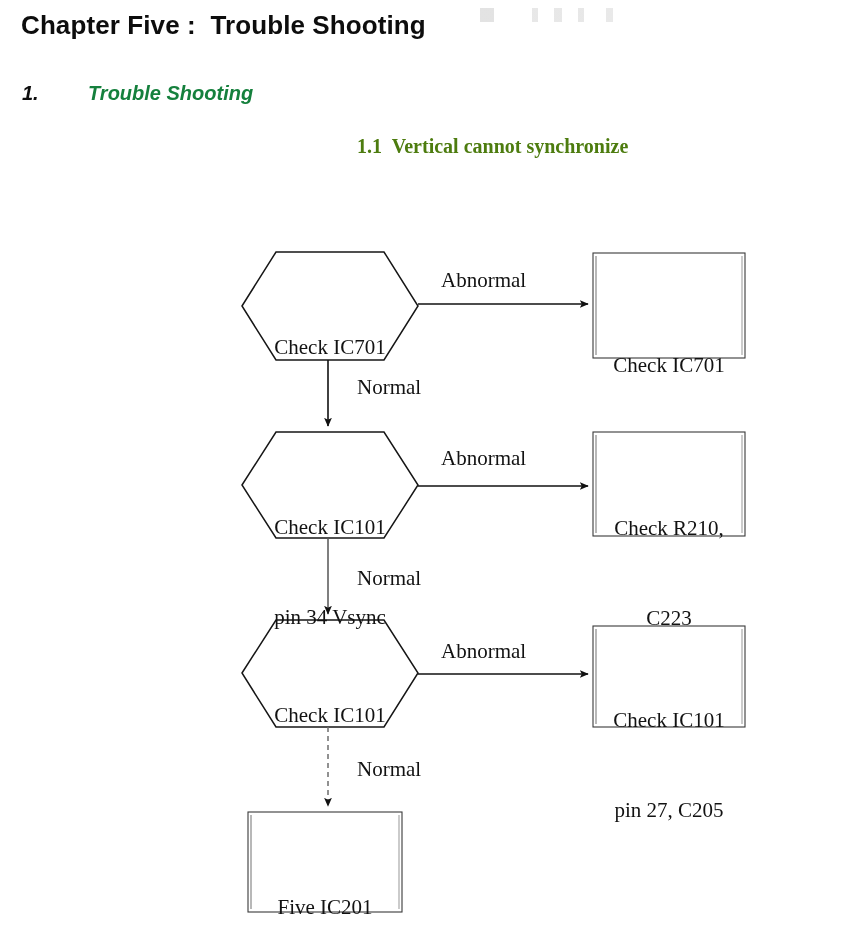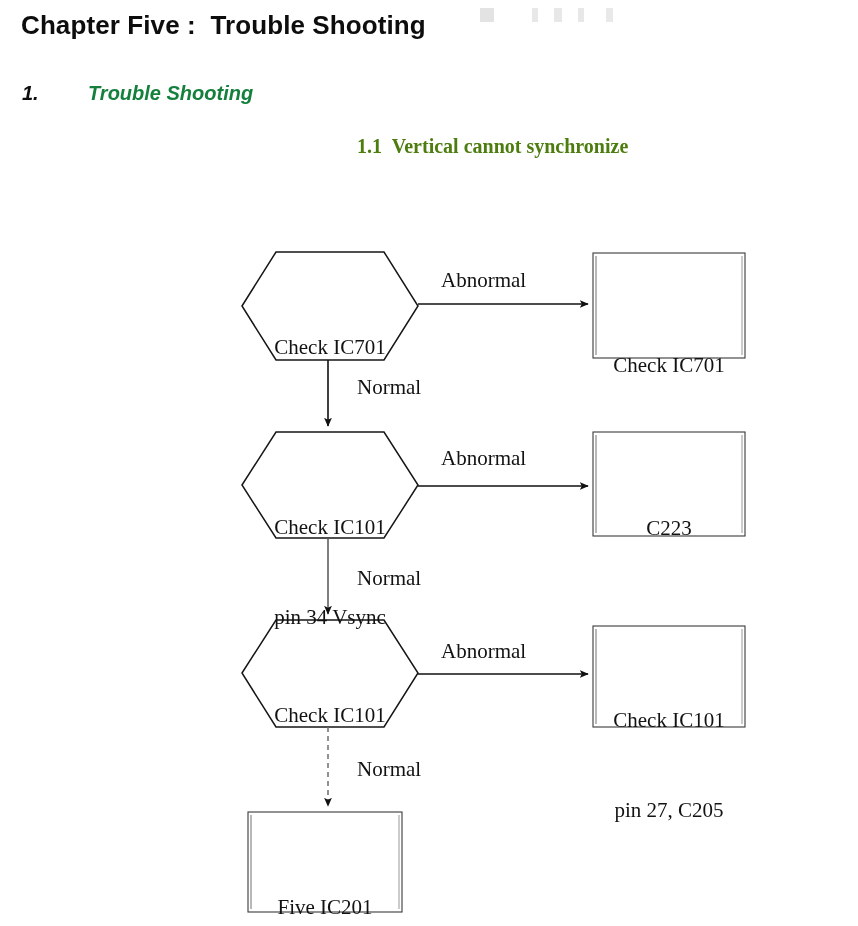"Check R210," div { html: none -> <div>Check R210,</div> }
